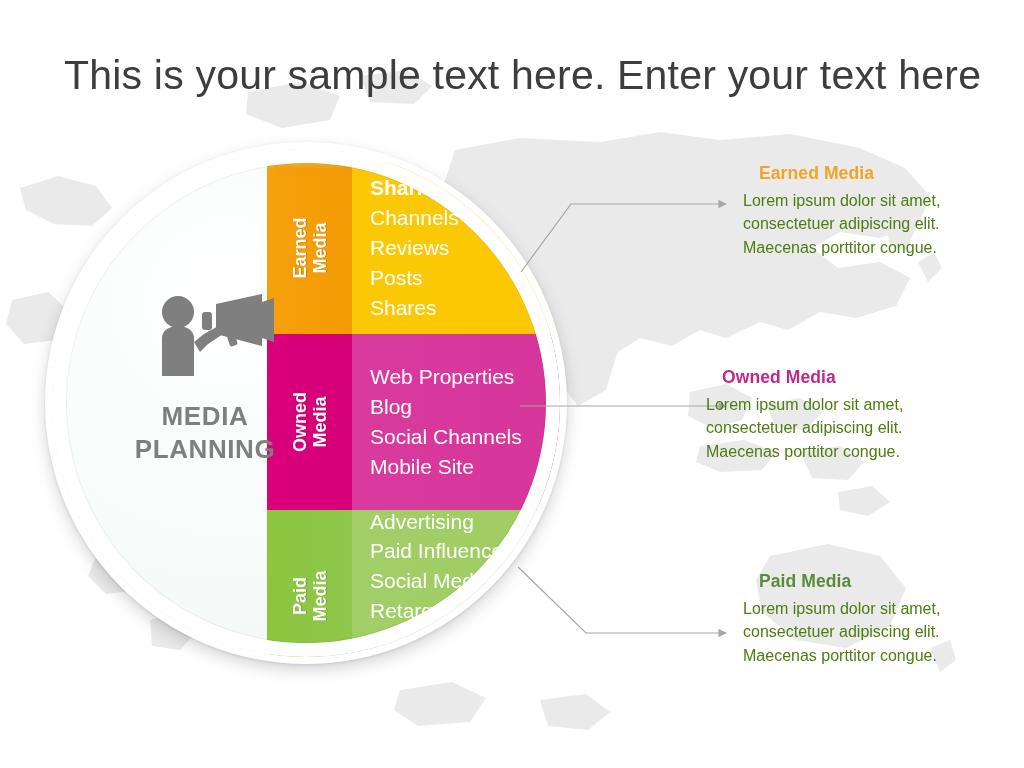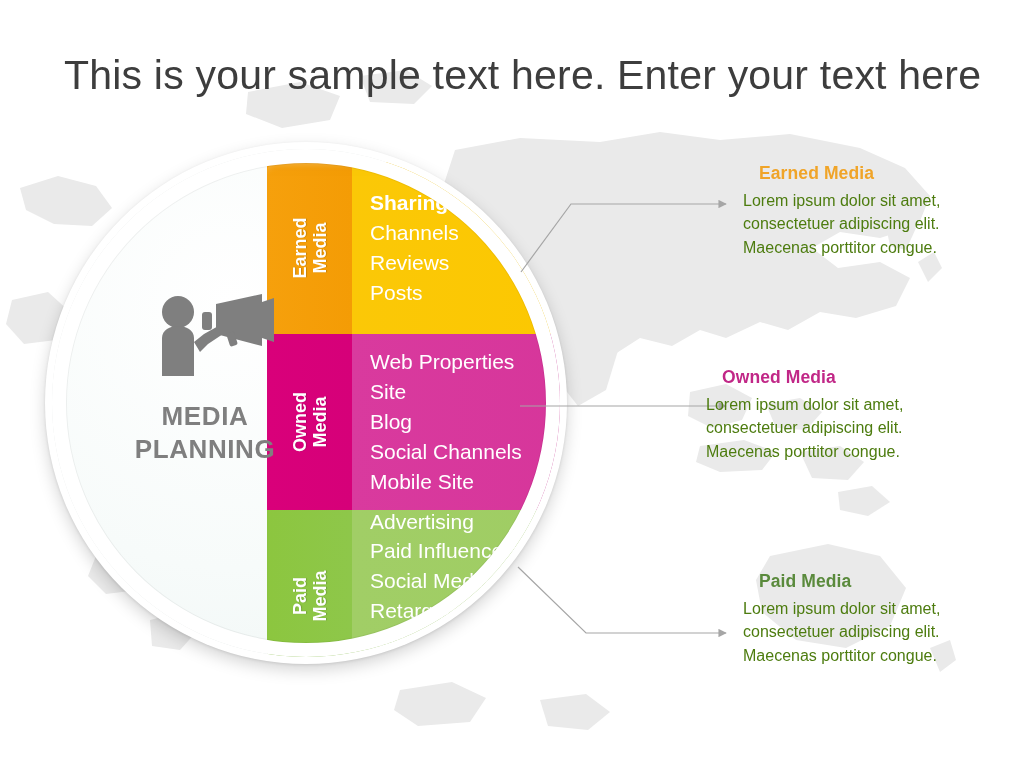"Shares" div.item { html: none -> <div>Shares</div> }
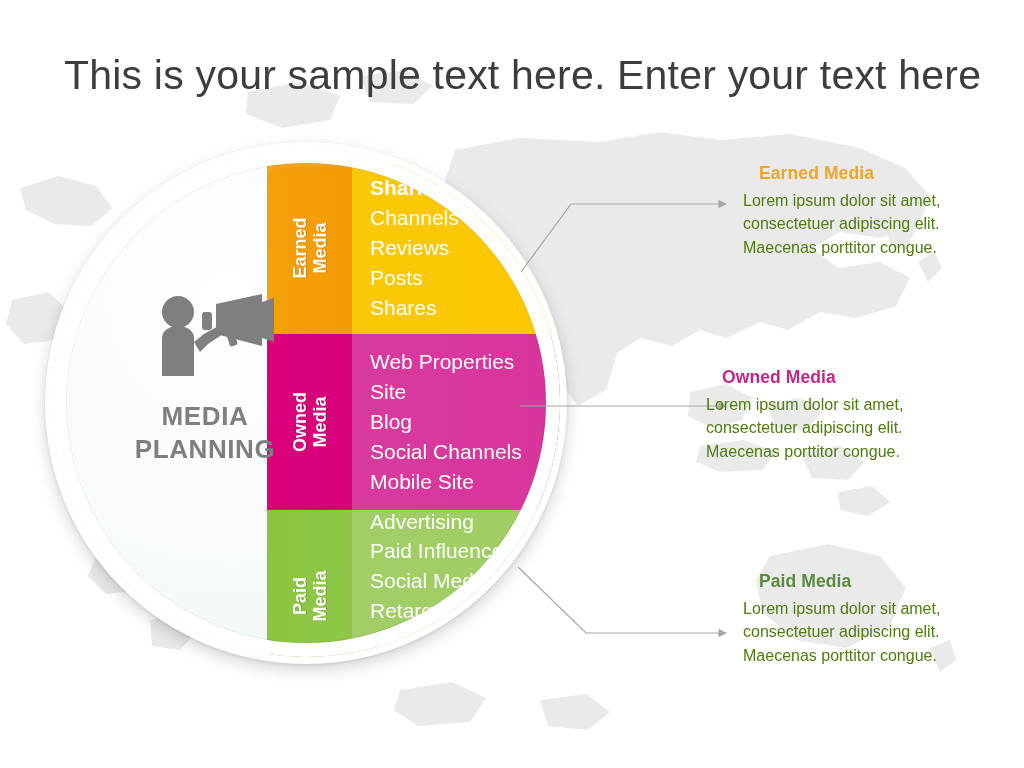"Site" div.item { html: <div>Site</div> -> none }
